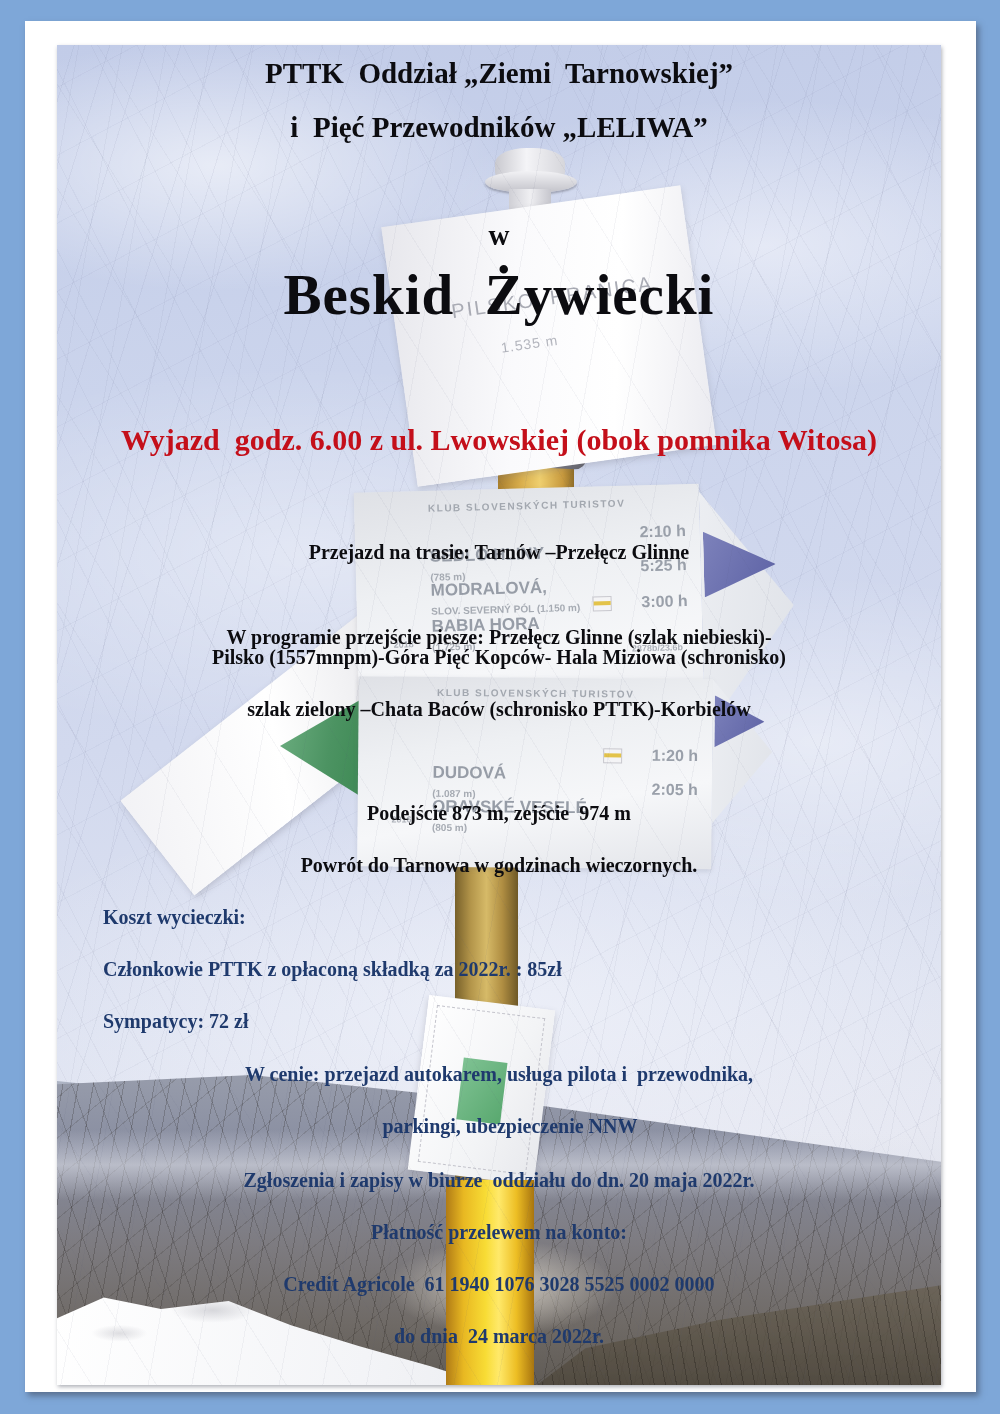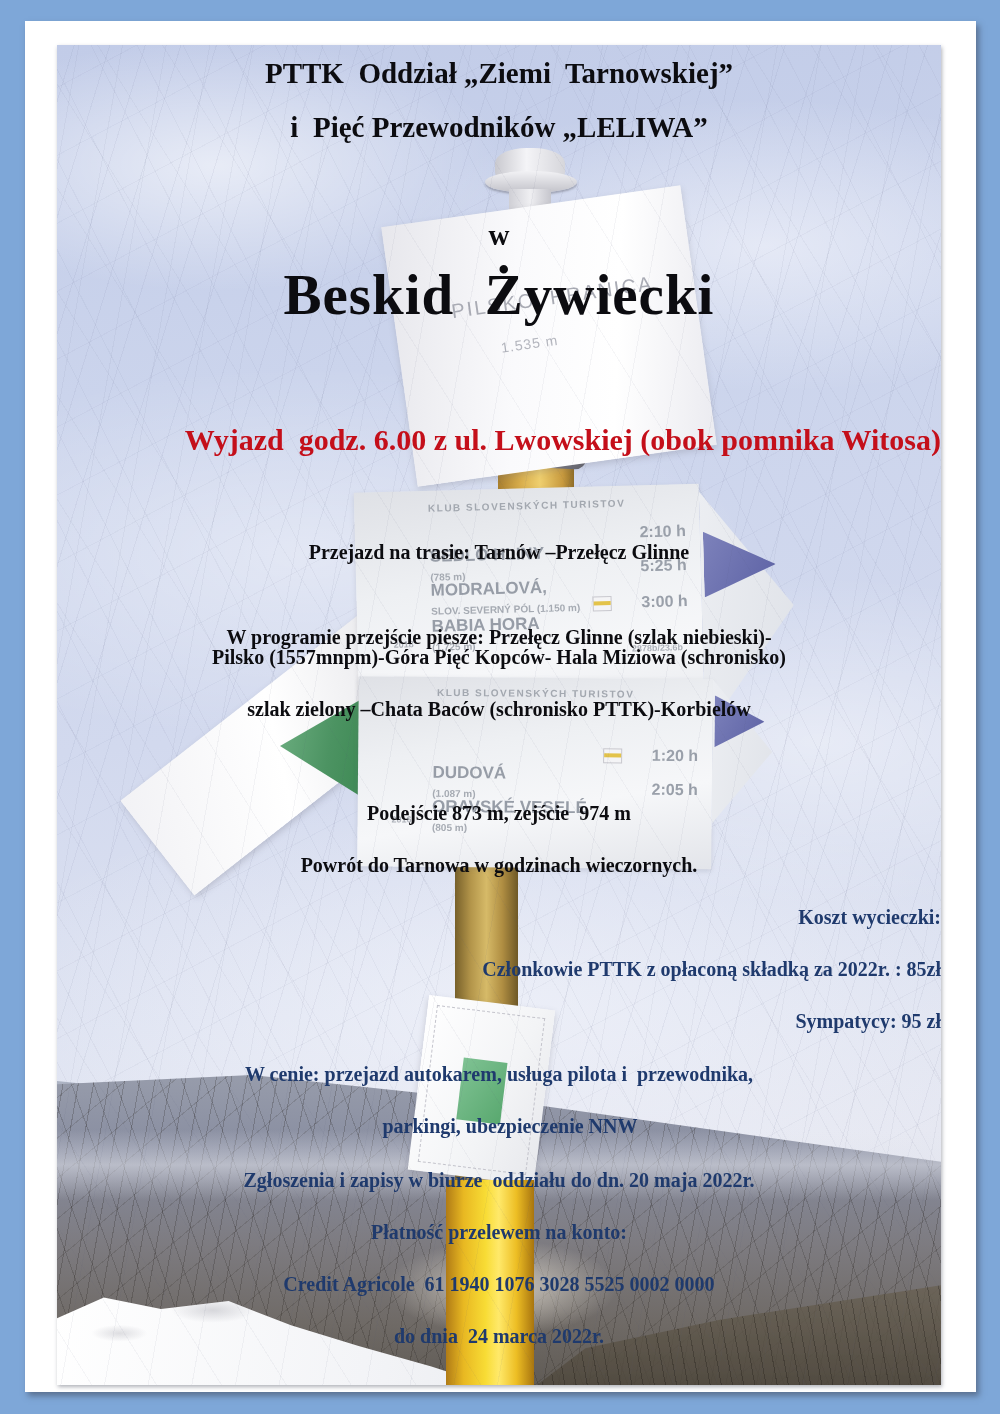"Wyjazd godz. 6.00 z ul." .dep-ln { text-align: right -> none }
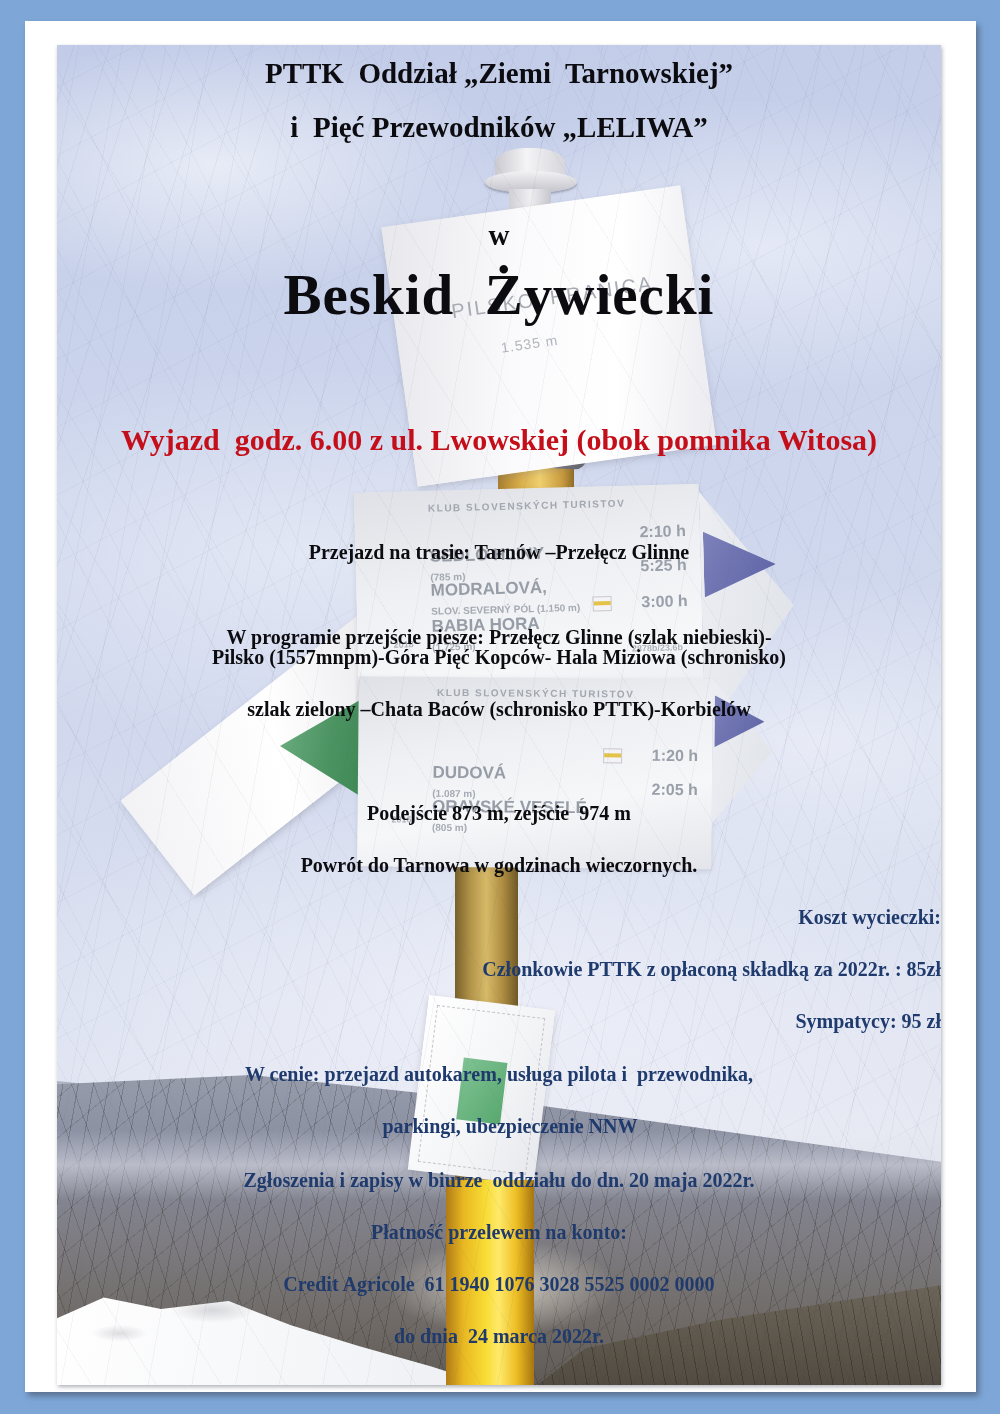"Koszt wycieczki:" .left-ln { margin-left: none -> 32px; text-align: right -> left }
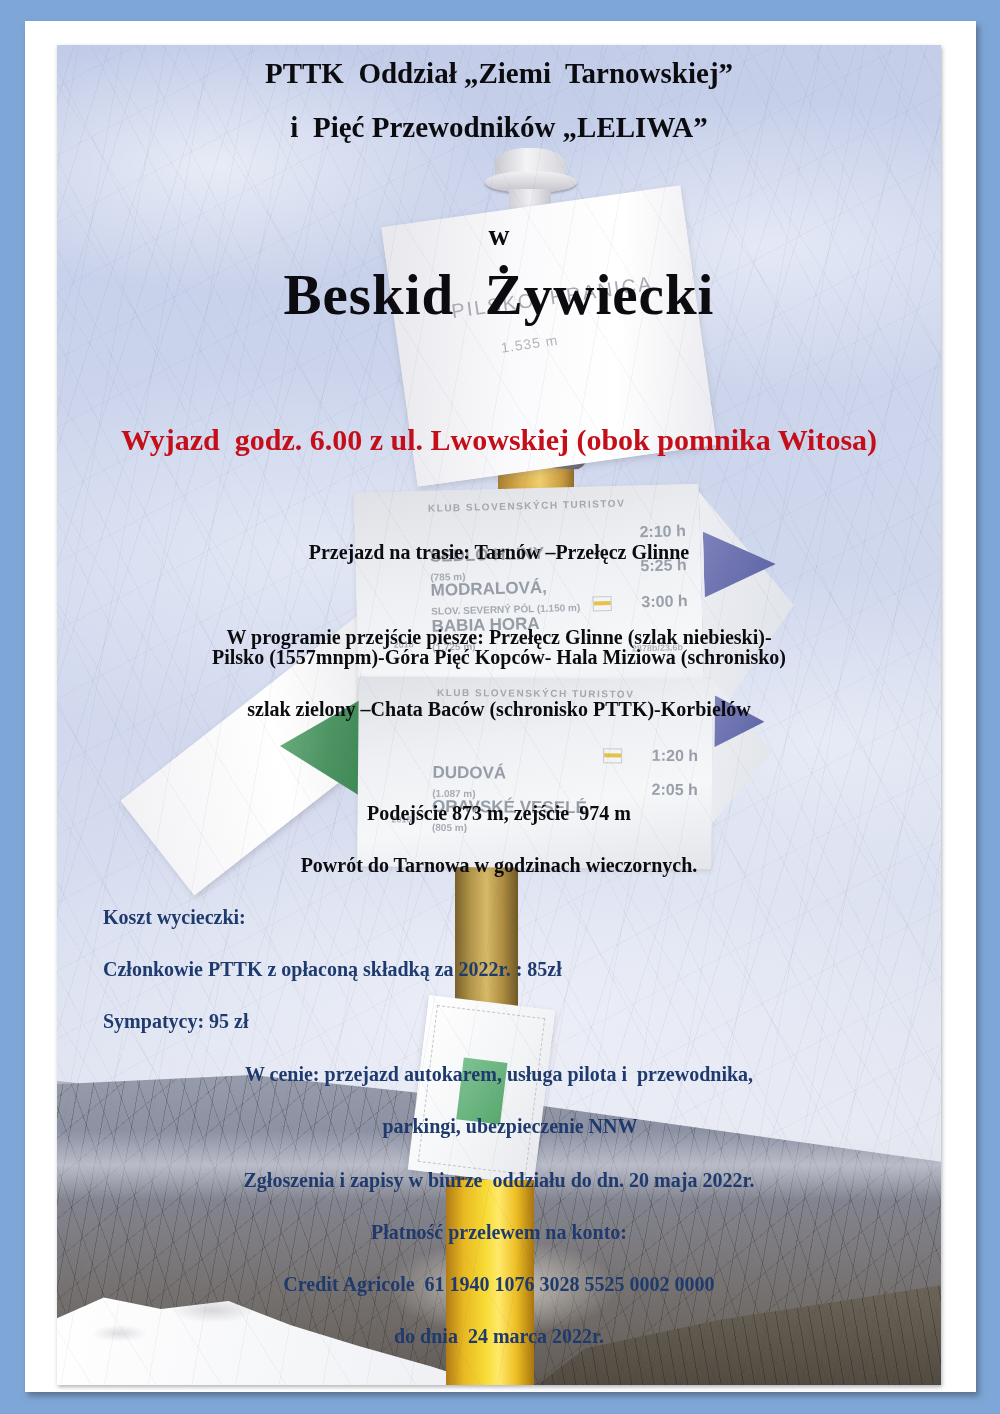"Sympatycy: 95 zł" div.ln { text: 95 -> 72 }
